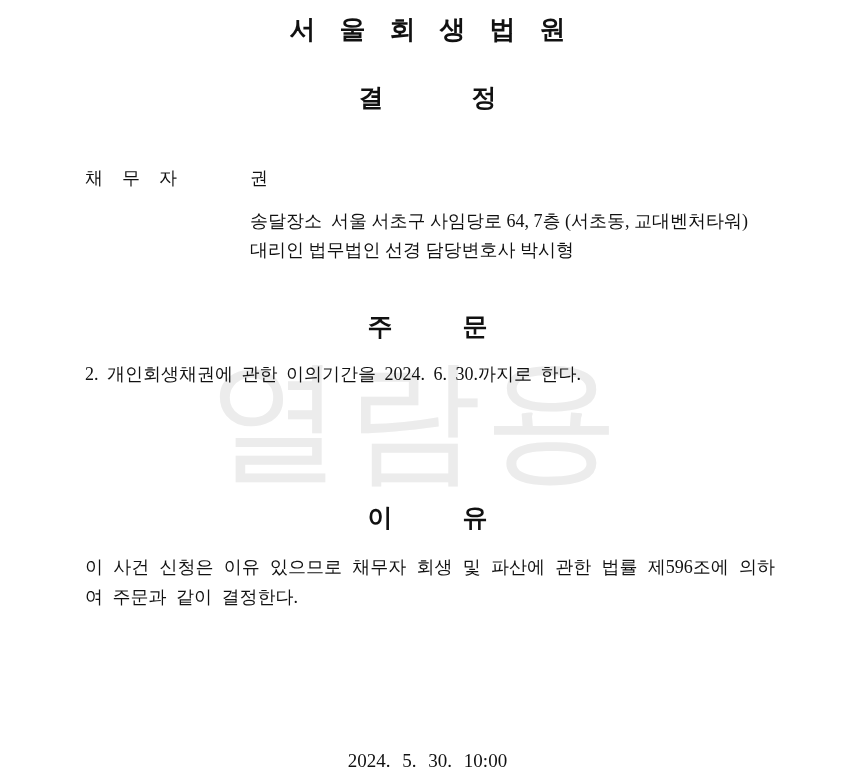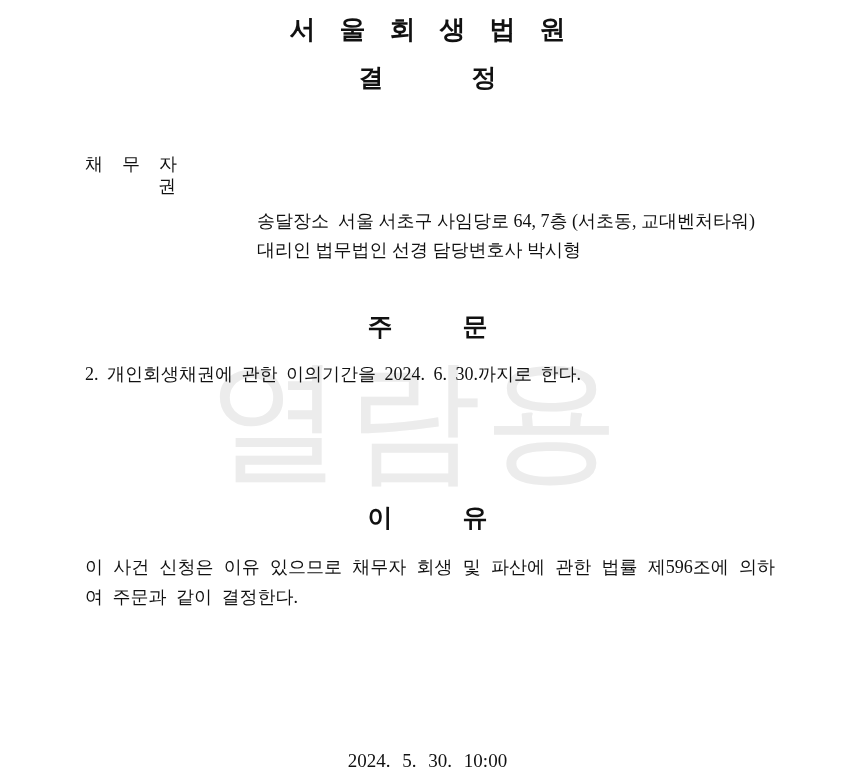"결정" .doc-title .sp { margin-top: none -> 20px }
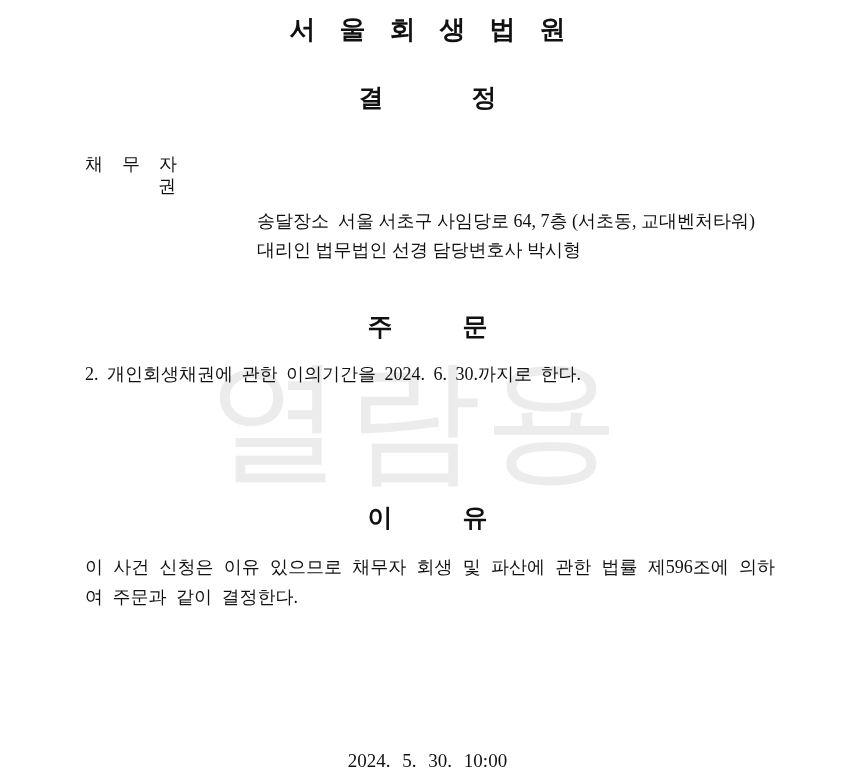"채 무 자" .row-debtor { flex-direction: column -> none; top: 153px -> 167px }
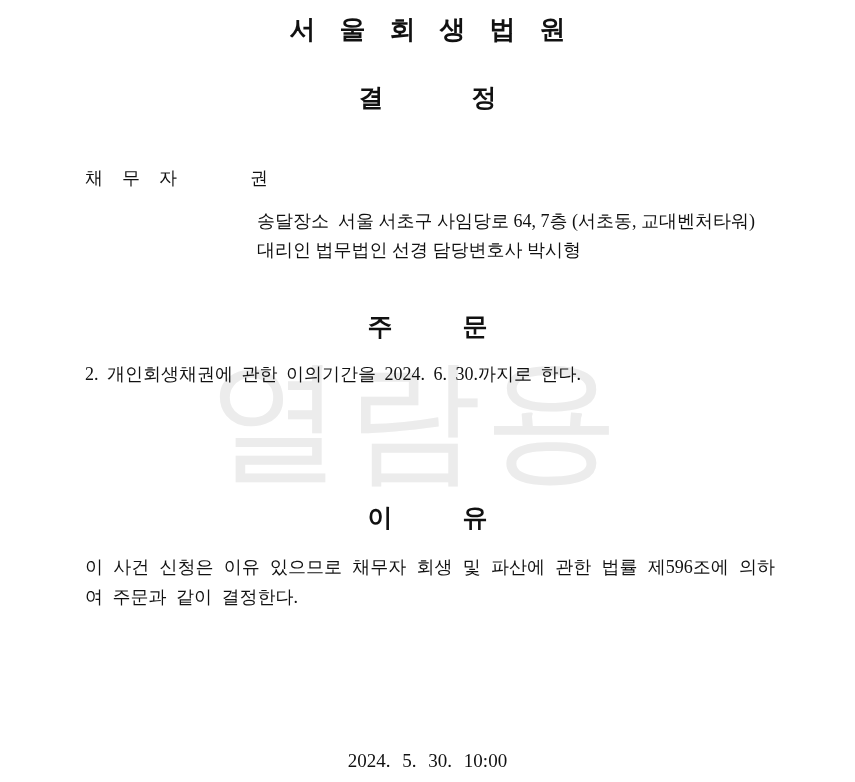"송달장소 서울 서초구 사임당로 64," .address-block .addr-line { margin-left: 7px -> none }
